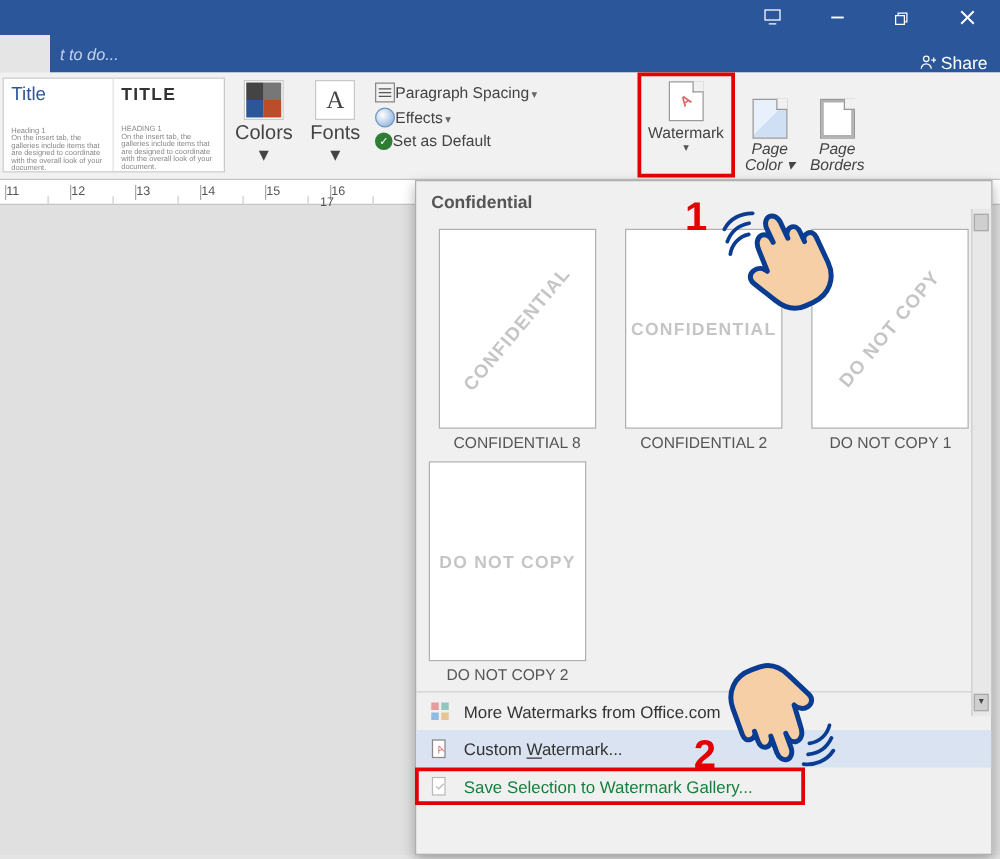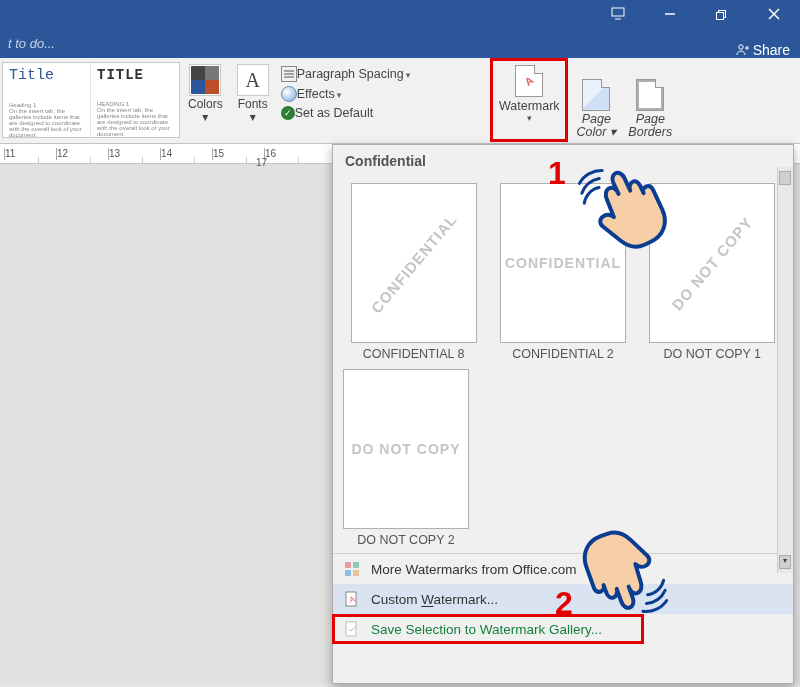"t to do..." .bluearea { margin-left: none -> 40px }
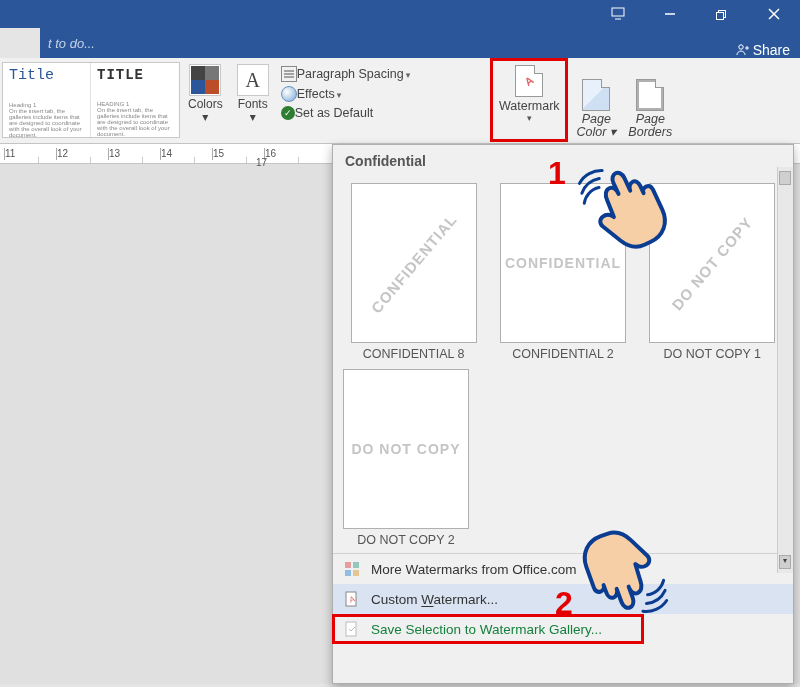"Title" .style-title { font-family: Liberation Mono, monospace -> none }
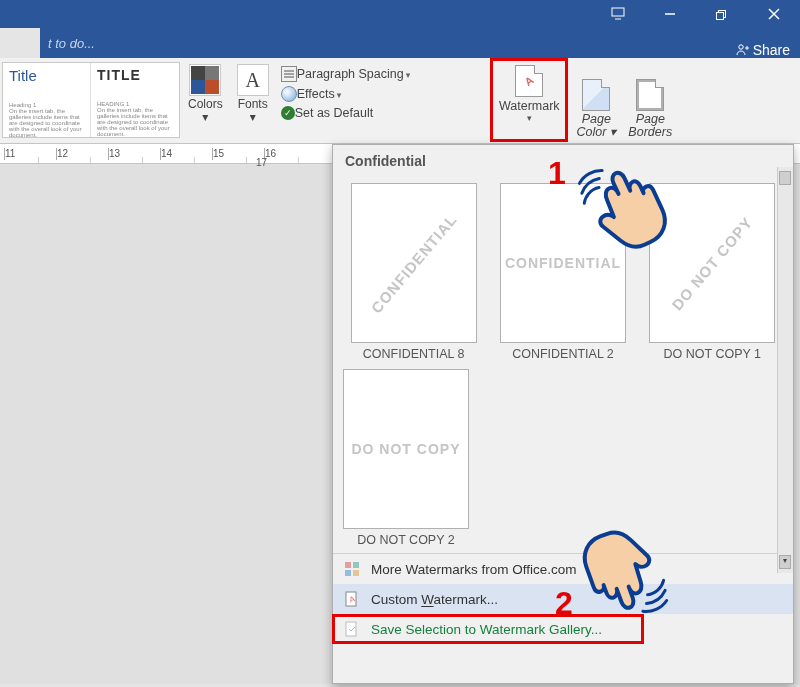"Colors" .ribbon-group .gl { font-size: 12px -> 16px }
